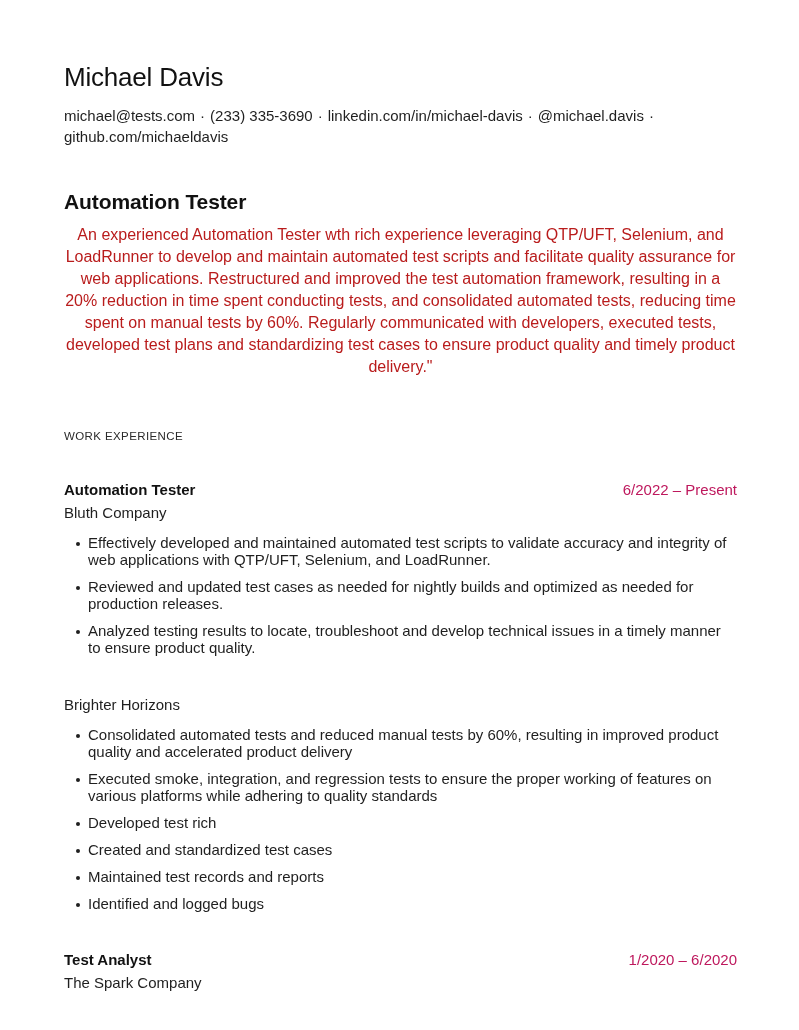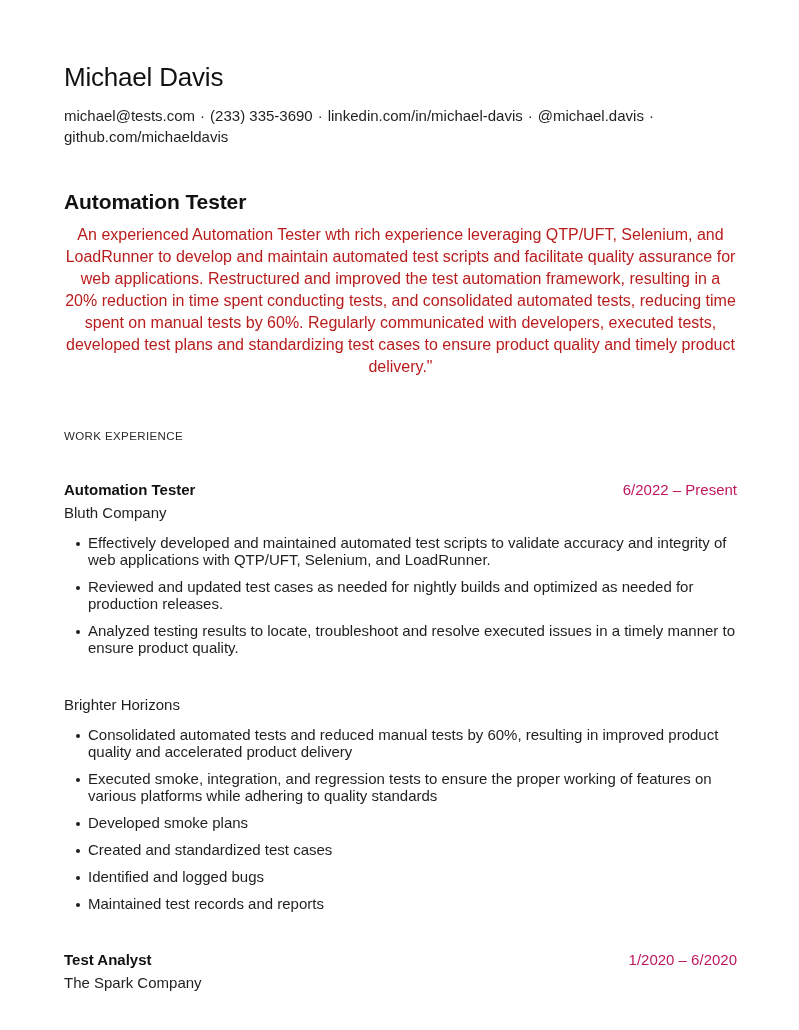"Analyzed testing results to locate," li { text: resolve executed -> develop technical }
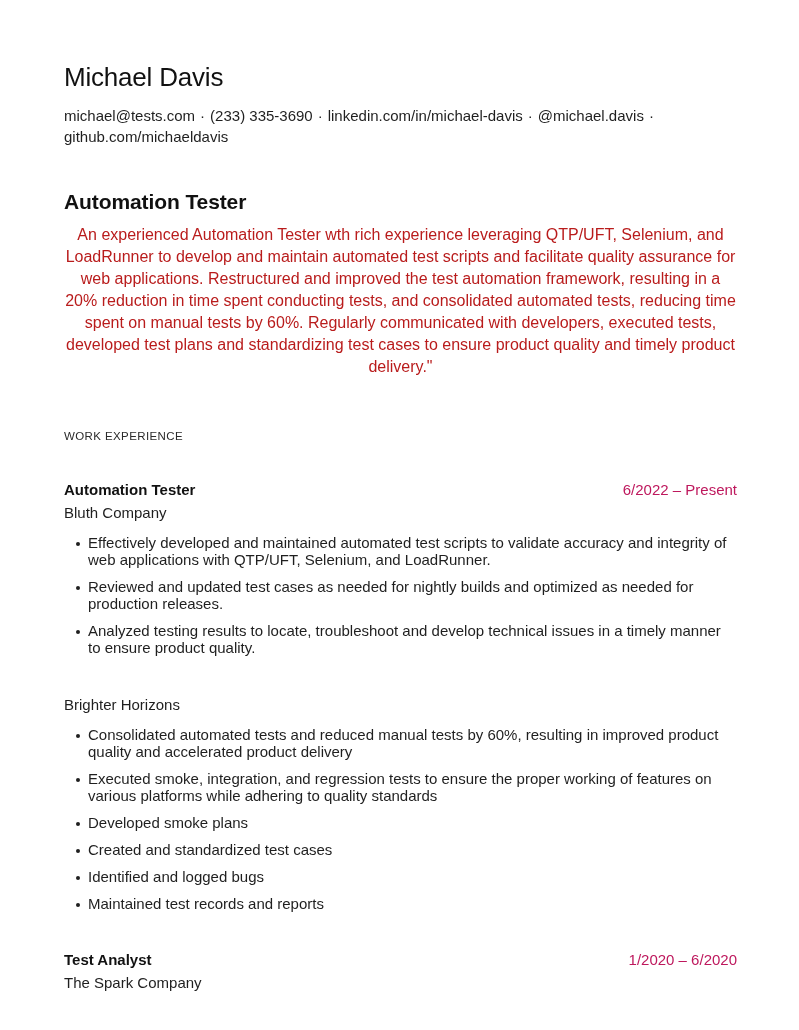"Developed smoke plans" li { text: smoke plans -> test rich }
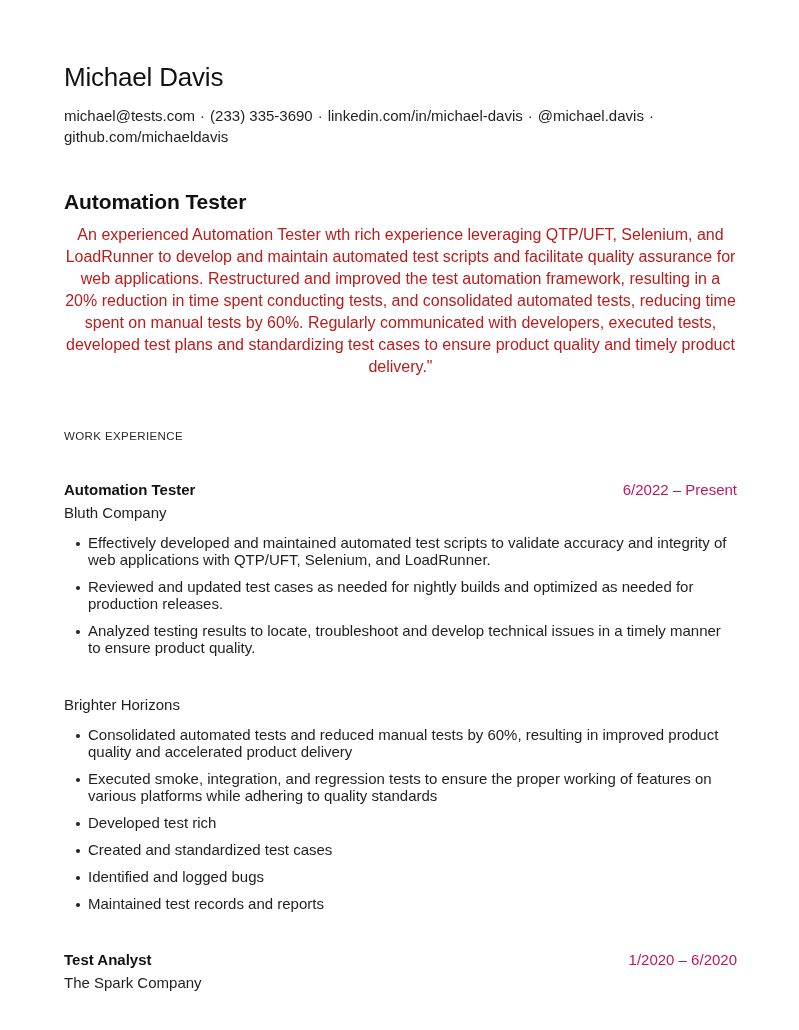"Identified and logged bugs" li { order: before "Maintained test records and reports" -> after "Maintained test records and reports" }
